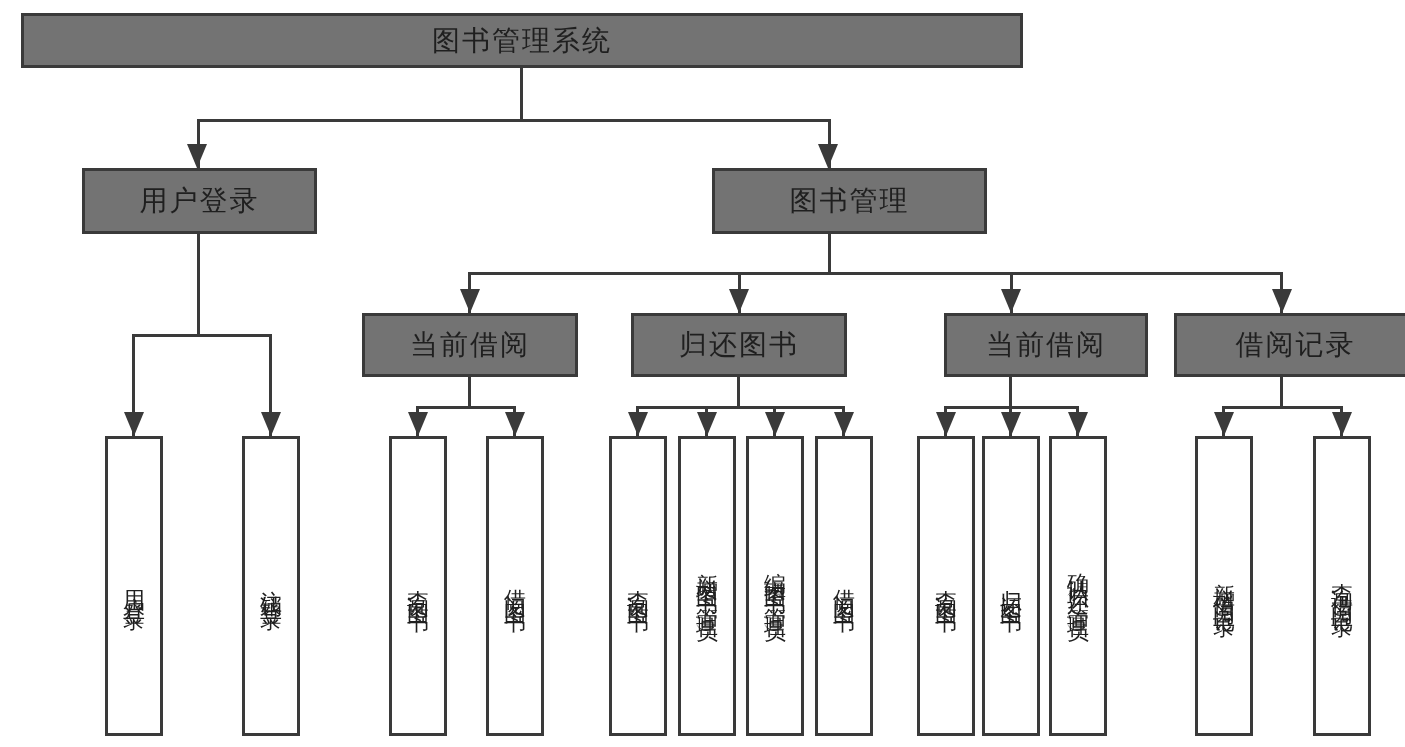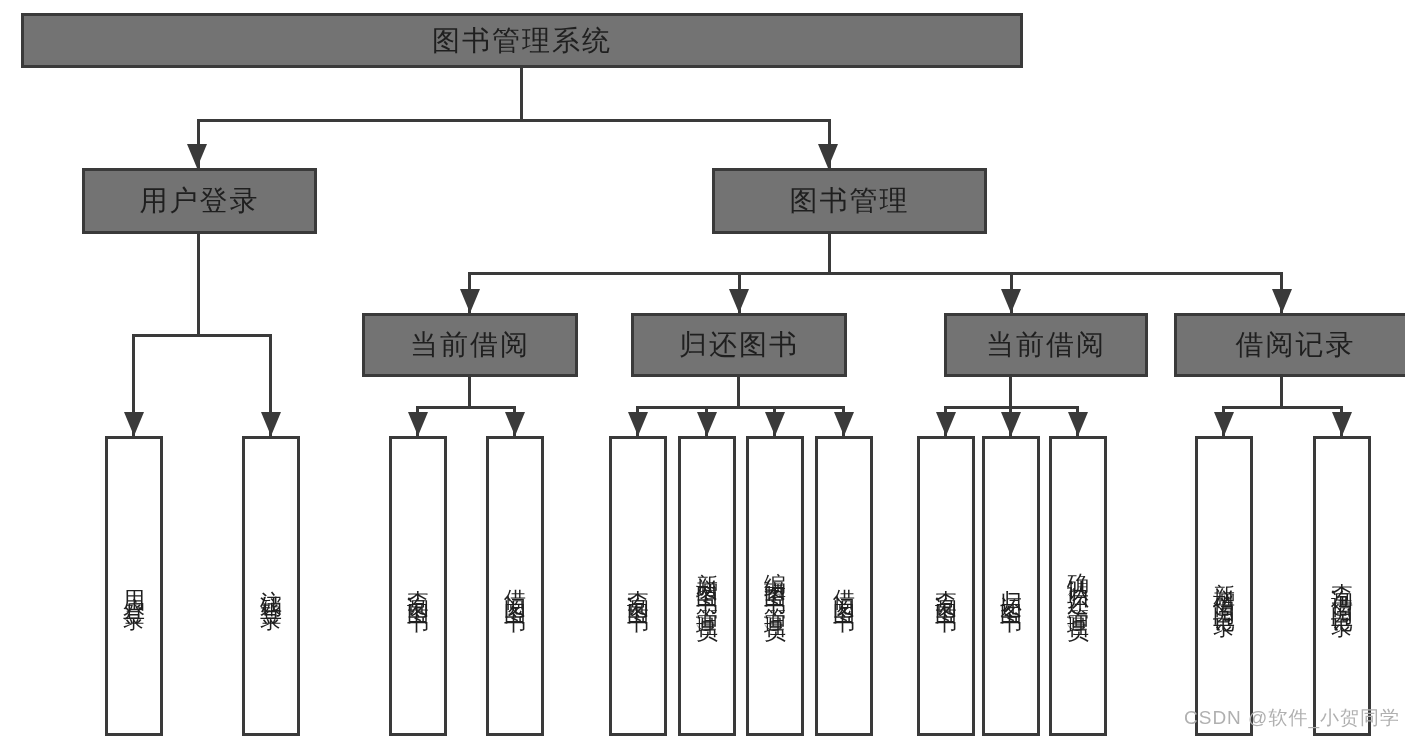"CSDN @软件_小贺同学" div.watermark { html: <div>CSDN @软件_小贺同学</div> -> none }
